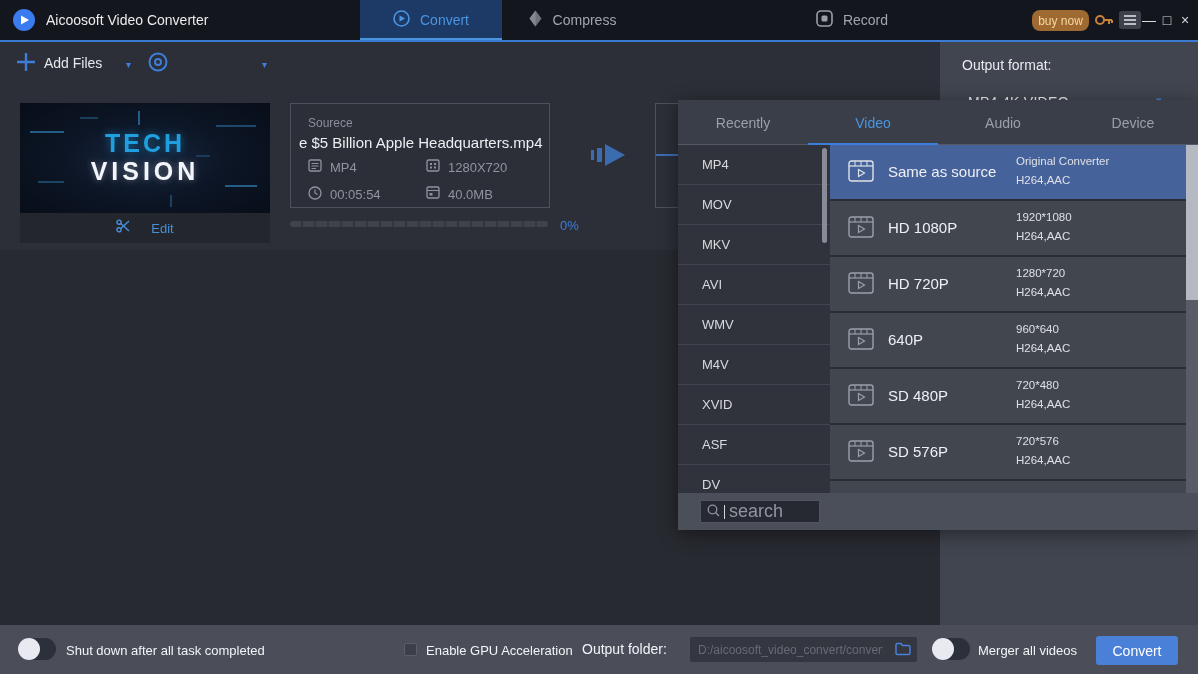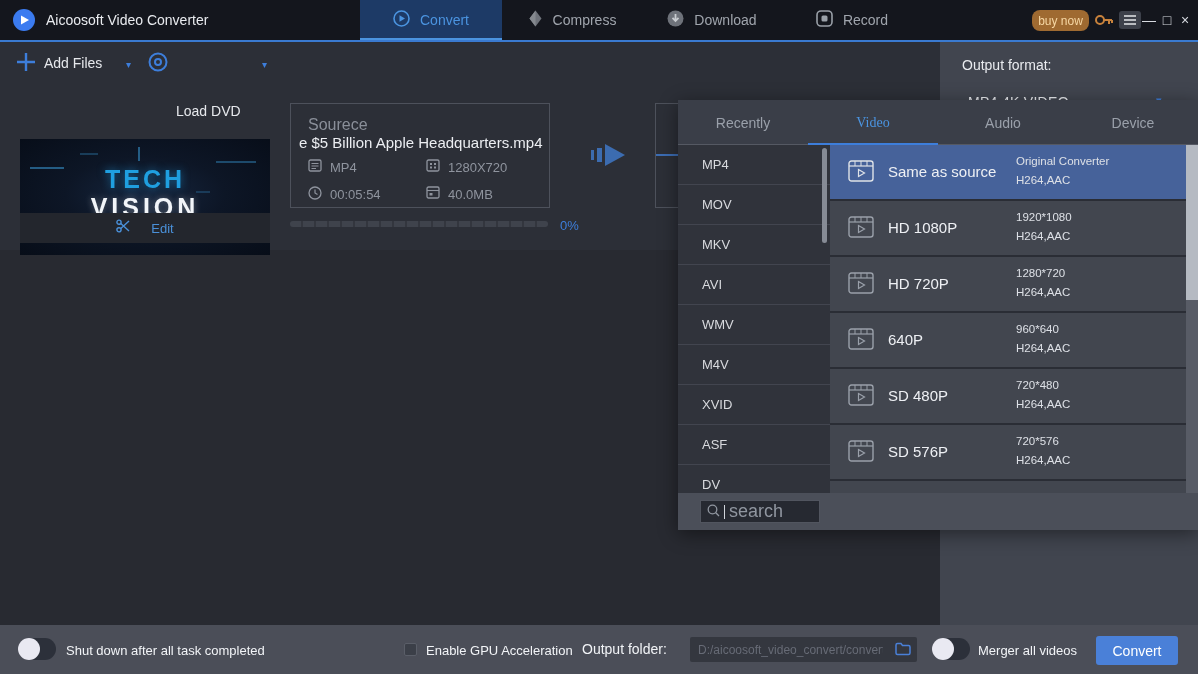"Download" div.tb-tab { html: <div> <span> <svg> <circle></circle> <path></path> </svg> </span> <span>Download</span> </div> -> none }
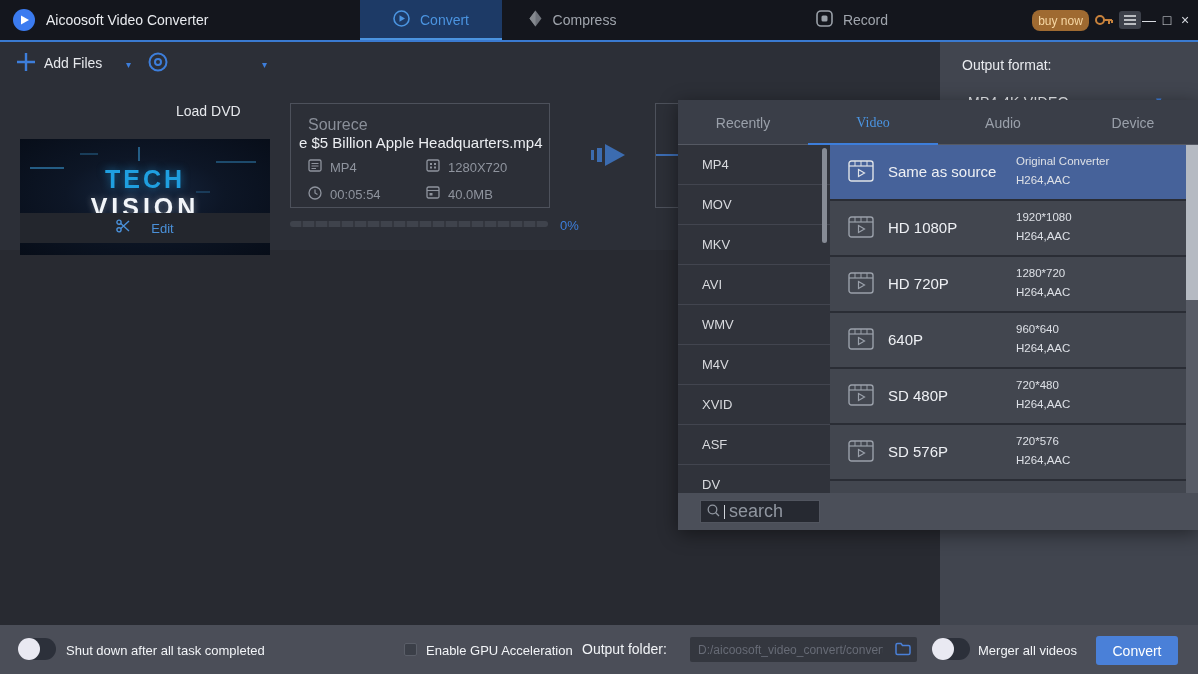"Sourece" .src-label { font-size: 16px -> 12px }
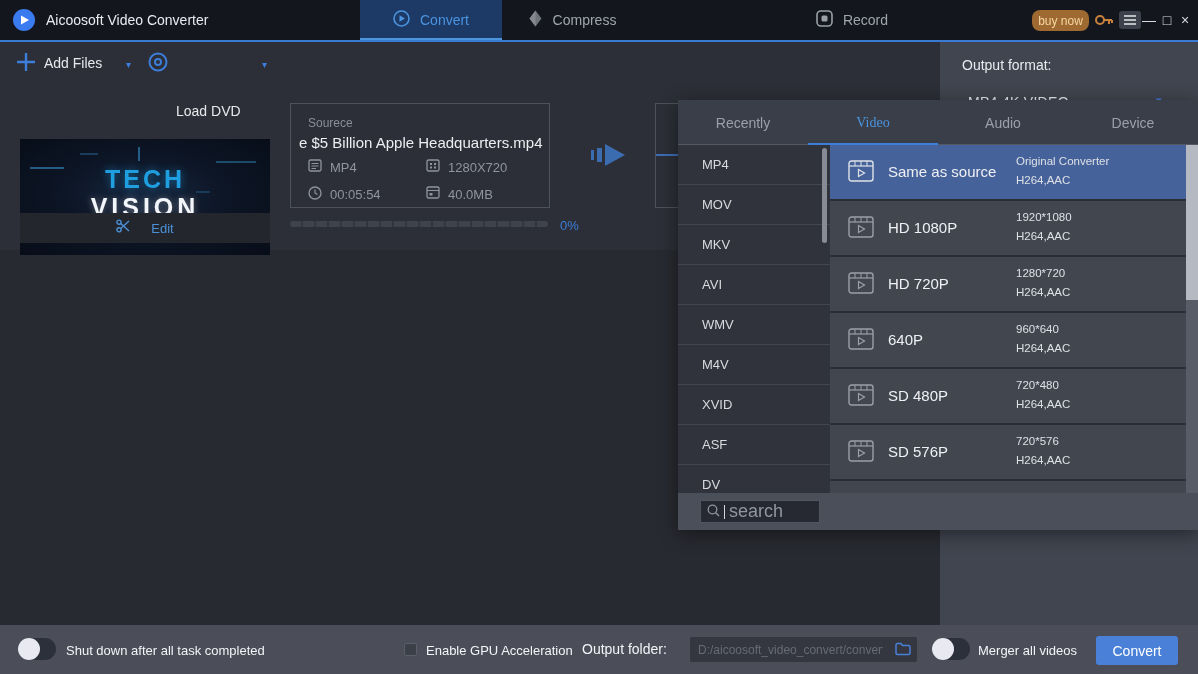"Video" .pp-tab.active { font-family: Liberation Serif, serif -> none }
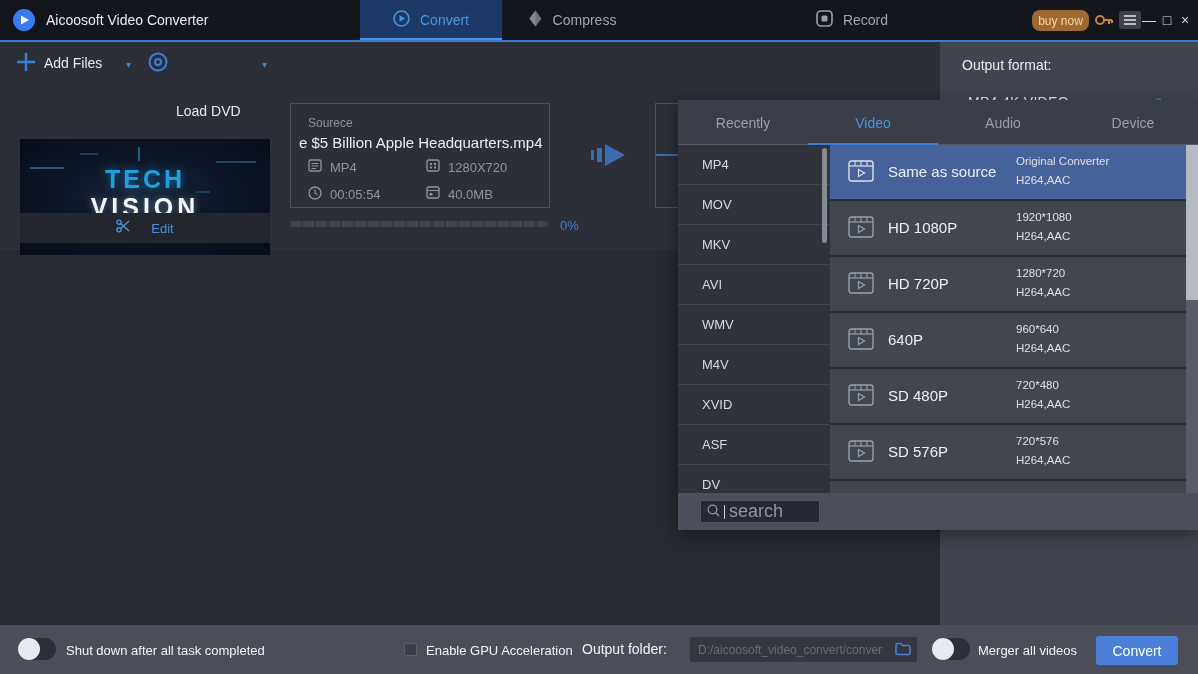"TECH" .thumb-img { margin-top: 36px -> none }
